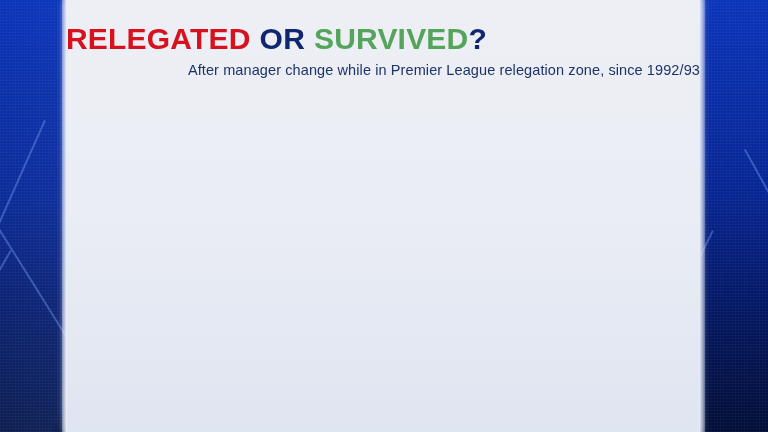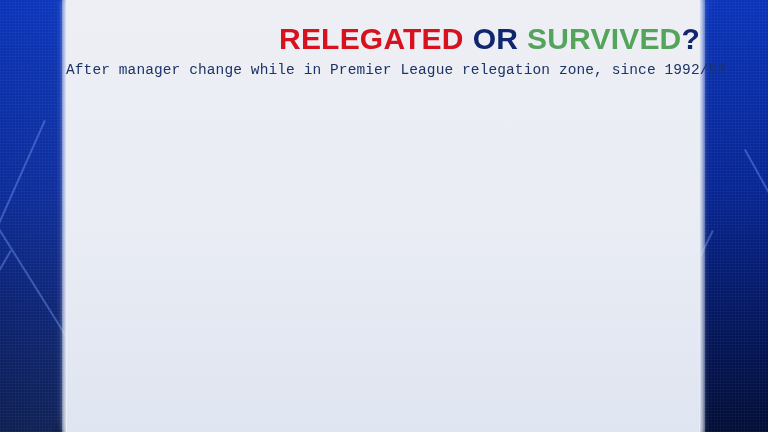"RELEGATED OR SURVIVED?" .title { text-align: right -> left }
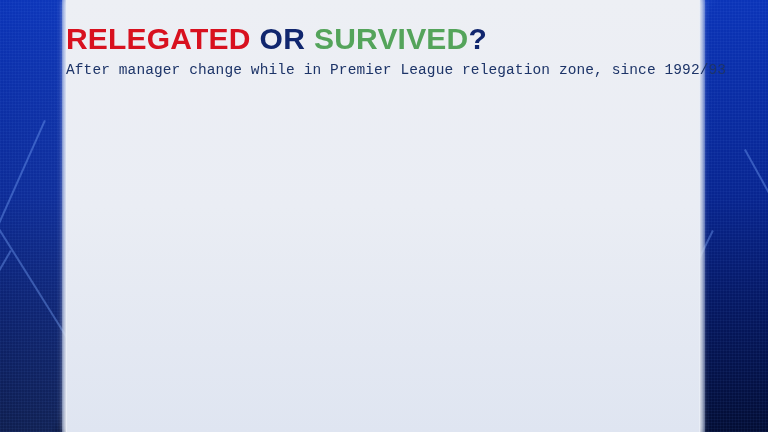"After manager change while in" .subtitle { font-family: Liberation Mono, monospace -> none }
